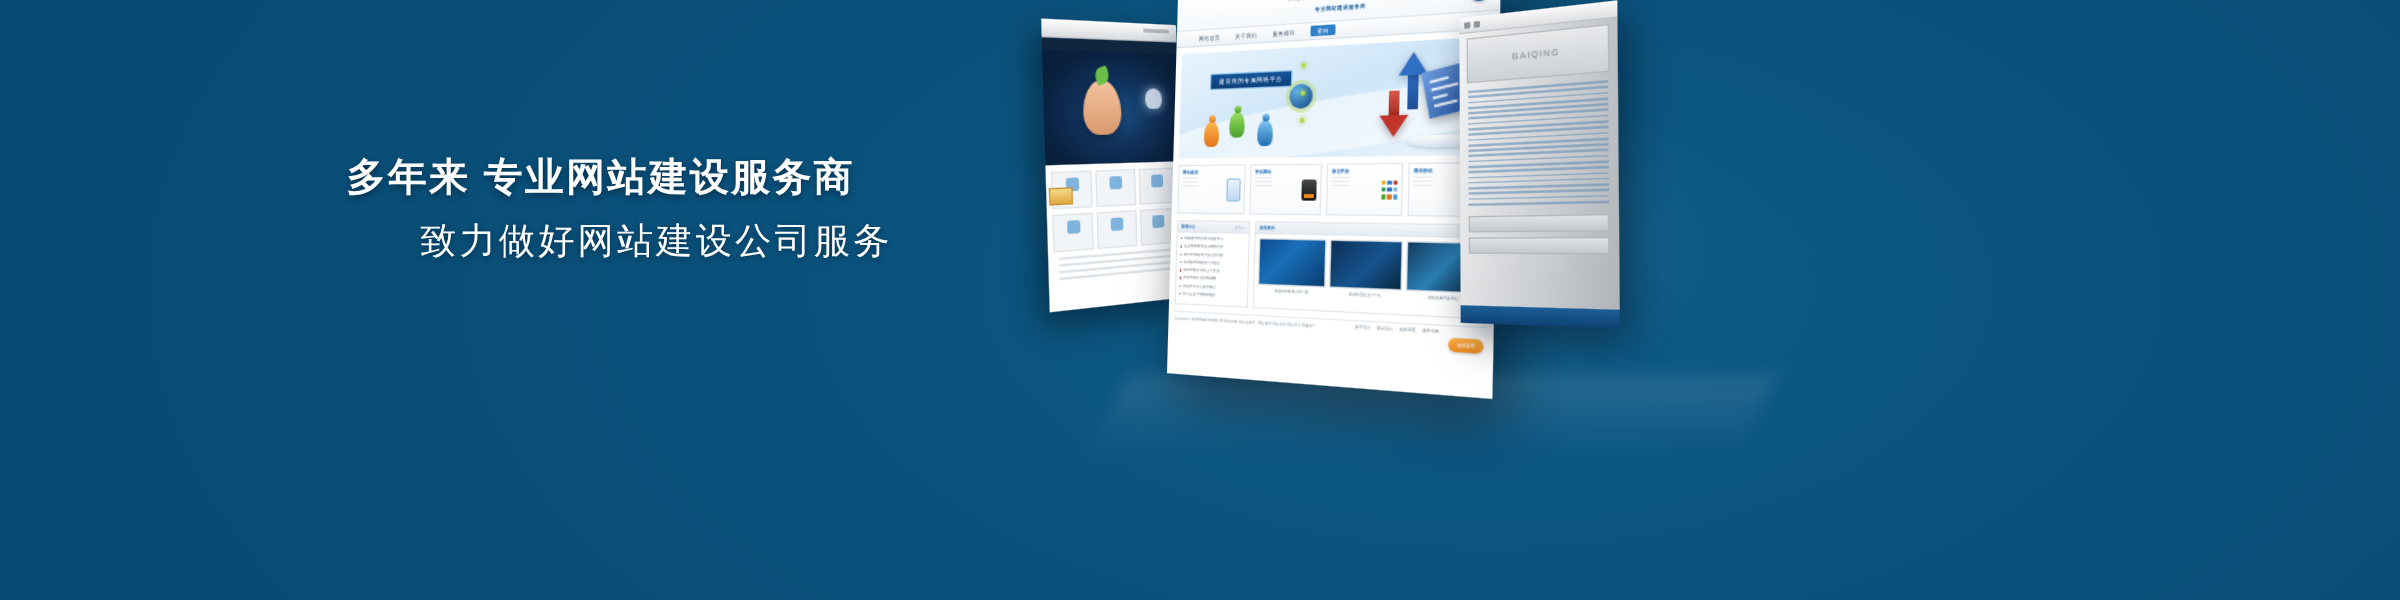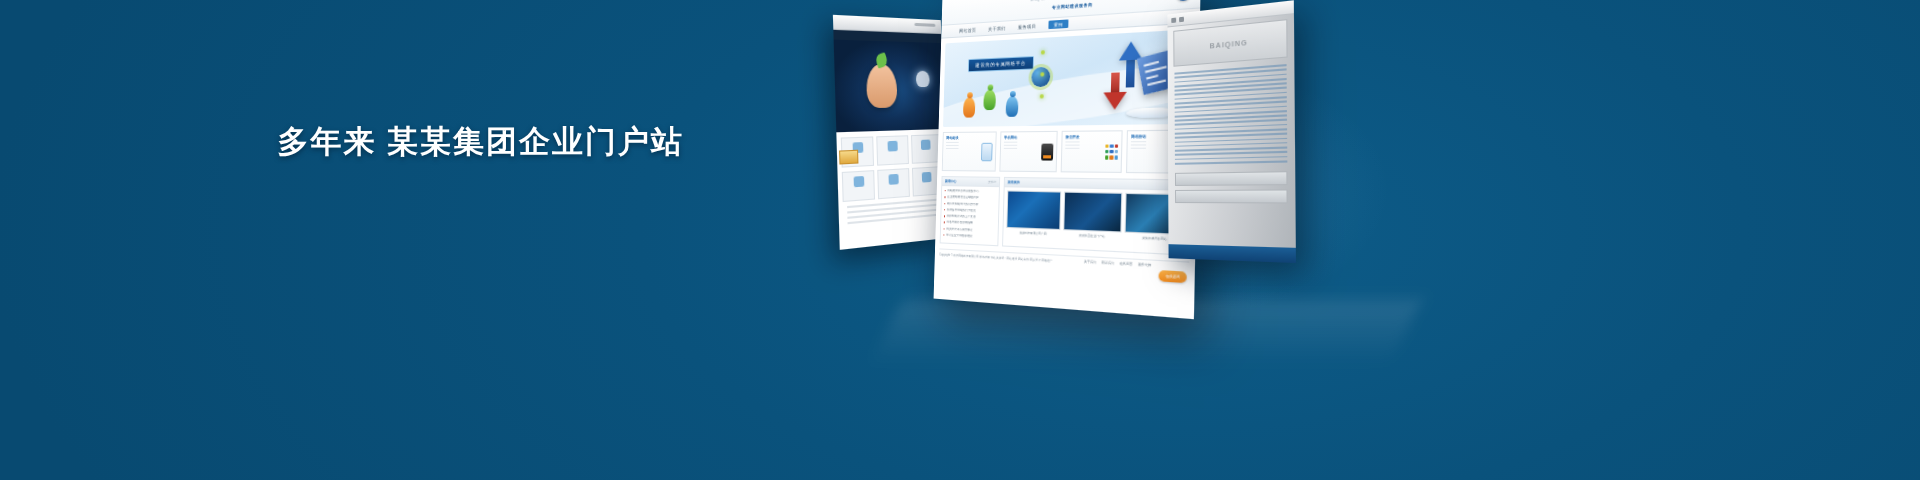"多年来 某某集团企业门户站" div.hl-line1 { text: 某某集团企业门户站 -> 专业网站建设服务商 }
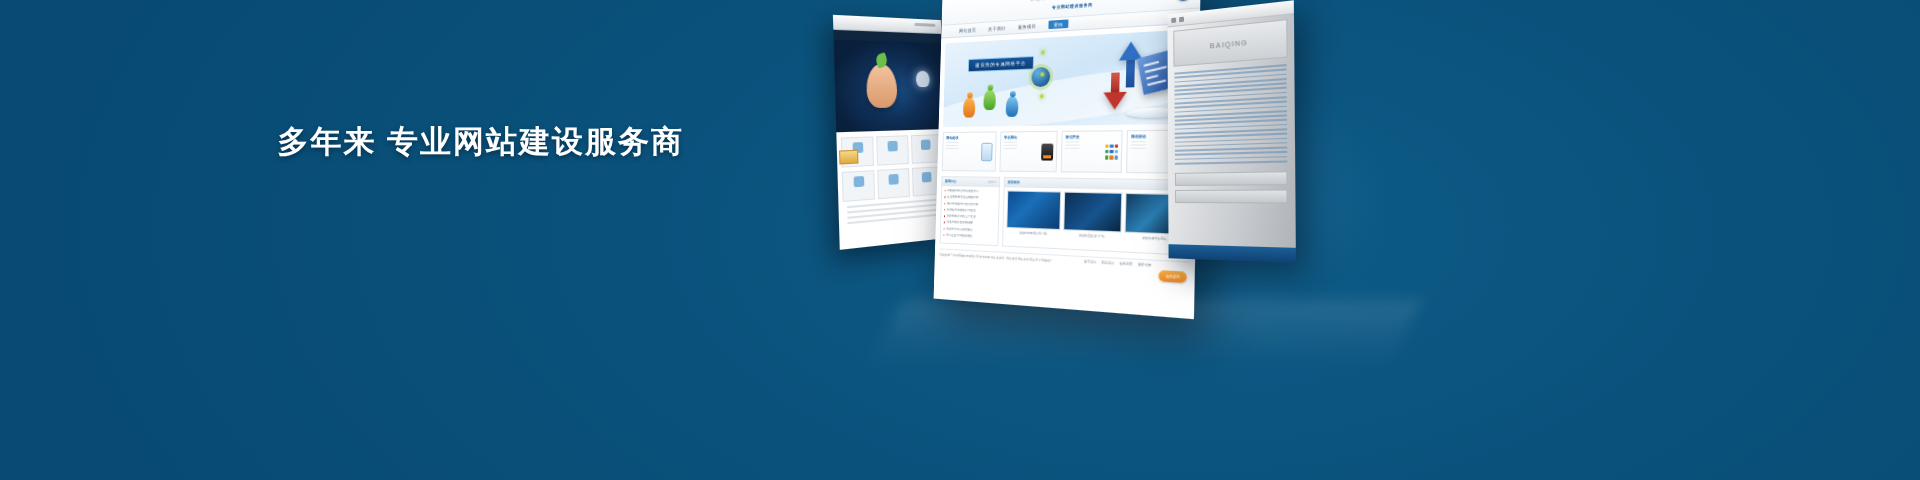"致力做好网站建设公司服务" div.hl-line2 { html: none -> <div>致力做好网站建设公司服务</div> }
